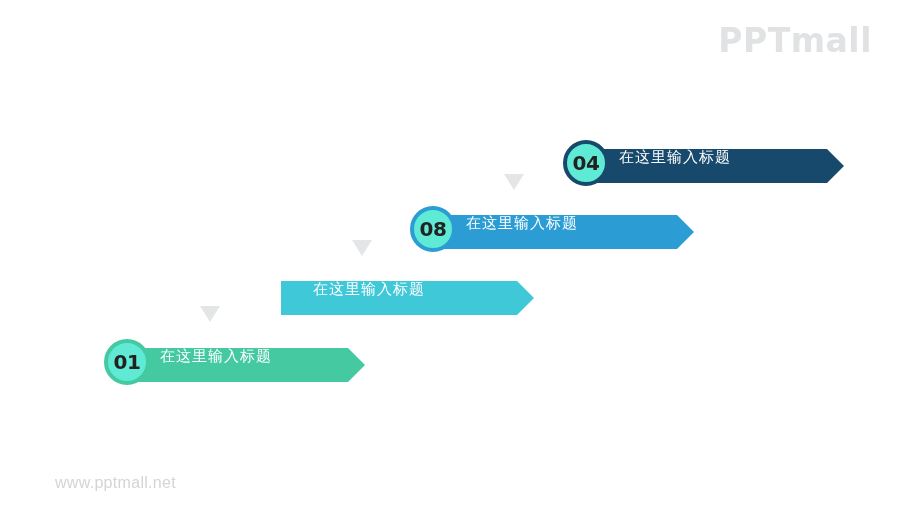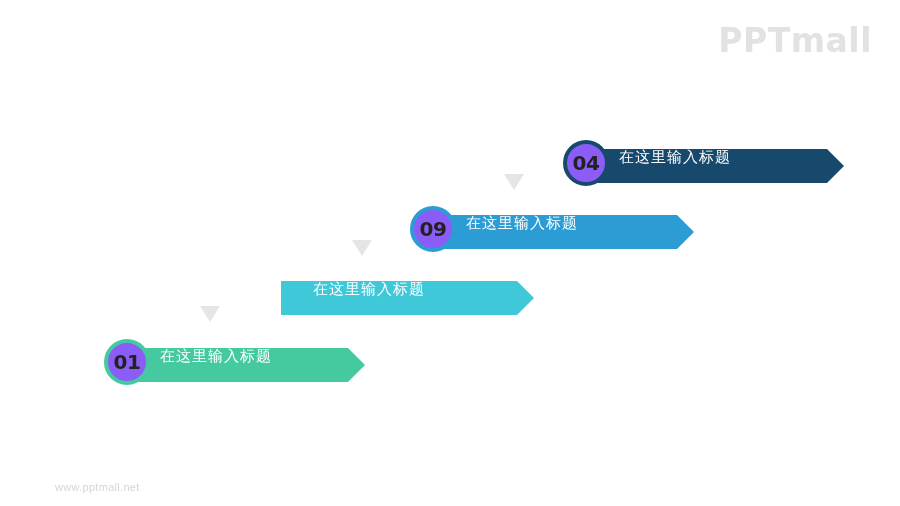"04" .num-circle { background: #8b5cf6 -> #5eead4 }
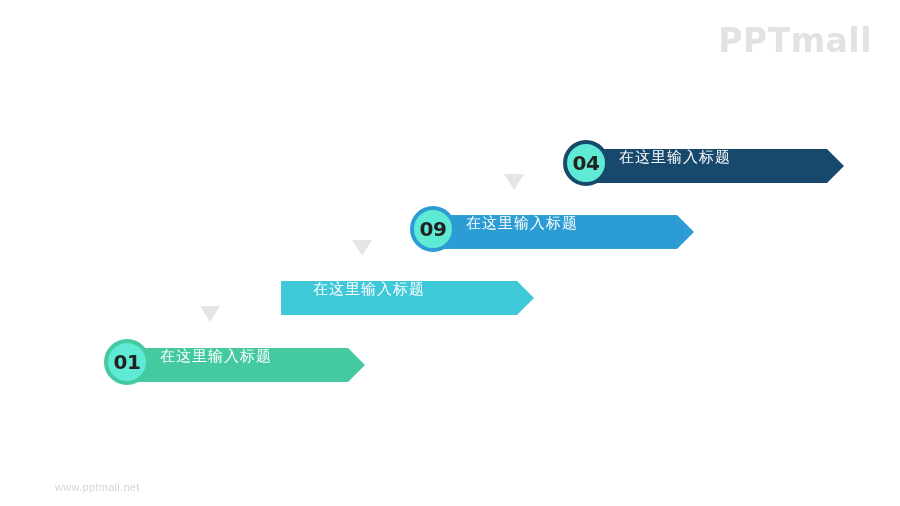"09" span { text: 09 -> 08 }
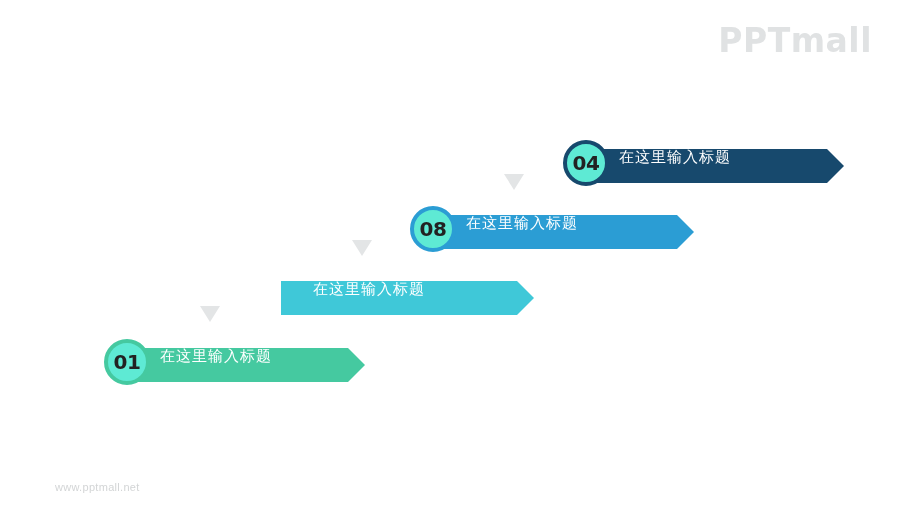"www.pptmall.net" .footer { font-size: 11px -> 16px; margin-top: 7px -> none }
